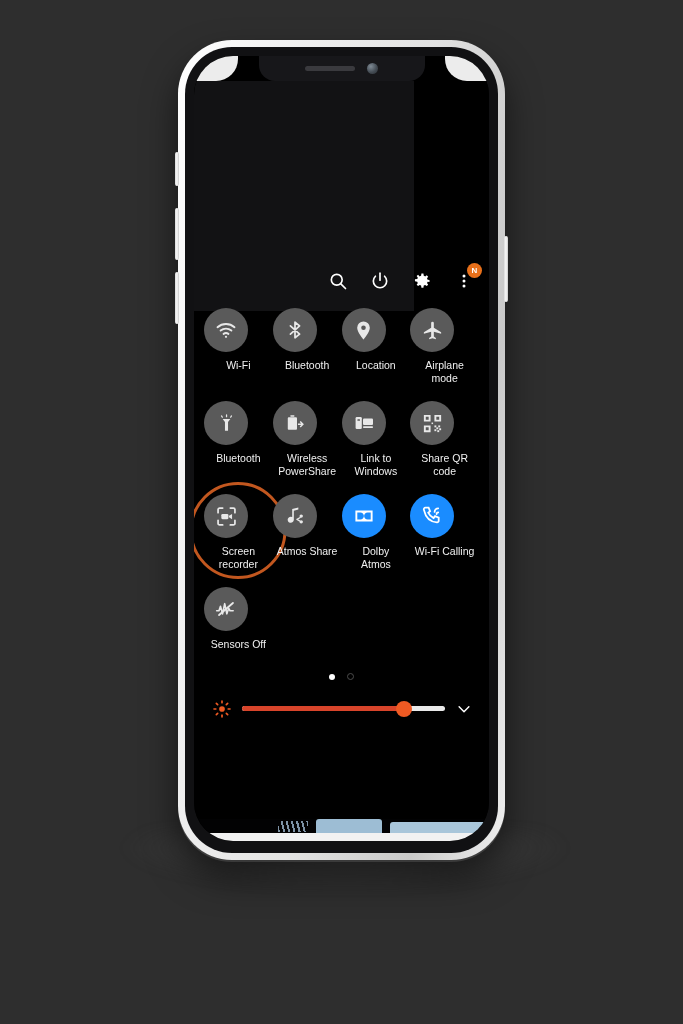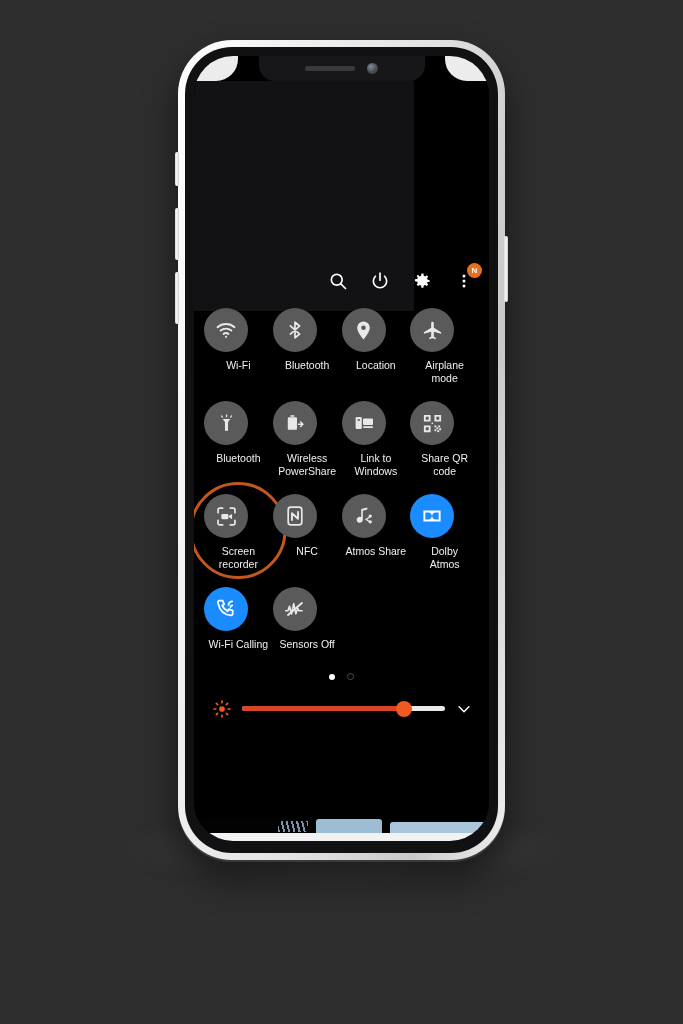"NFC" div.tile { html: <div> <div> <svg> <rect></rect> <path></path> </svg> </div> <div>NFC</div> </div> -> none }
